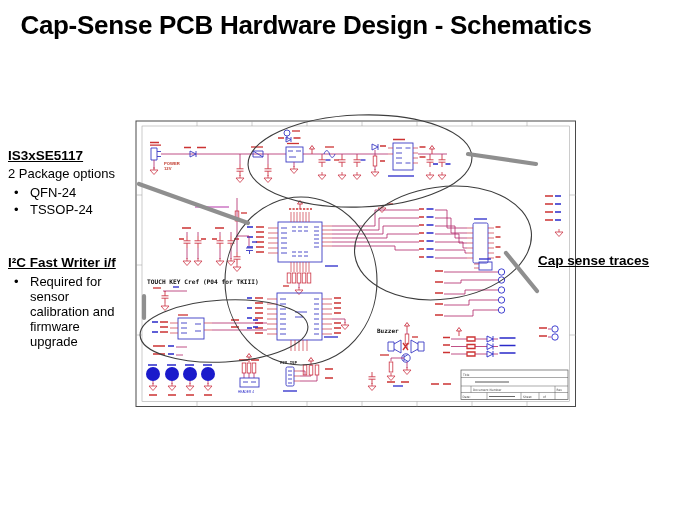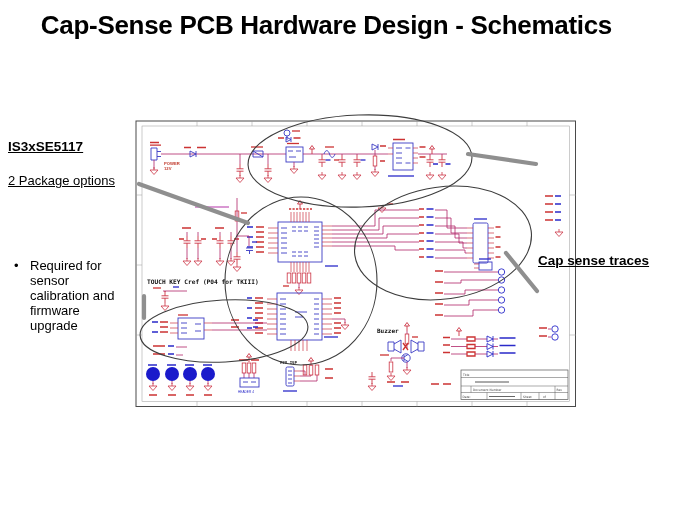"Cap-Sense PCB Hardware Design -" .slide-title { text-align: right -> center }
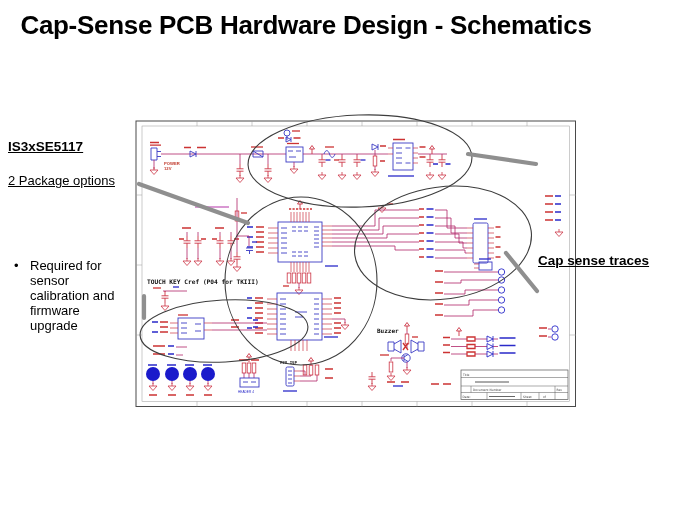"IS3xSE5117" #ann-chip { text-decoration: underline -> none; top: 139px -> 148px }
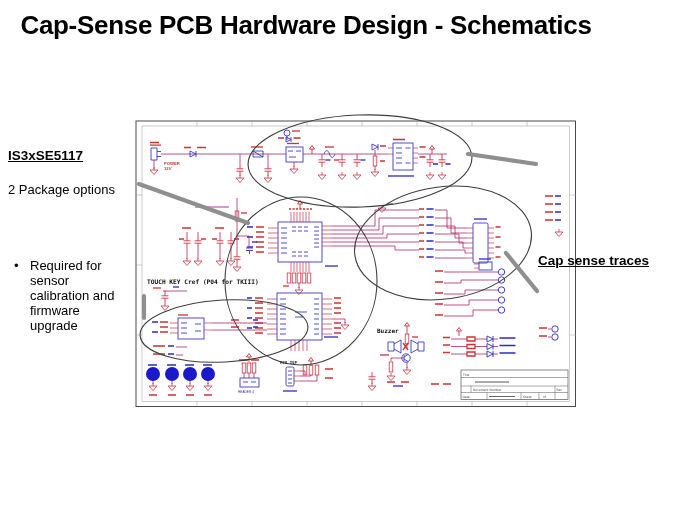"2 Package options" .ann .ln { margin-top: 18px -> 2px }
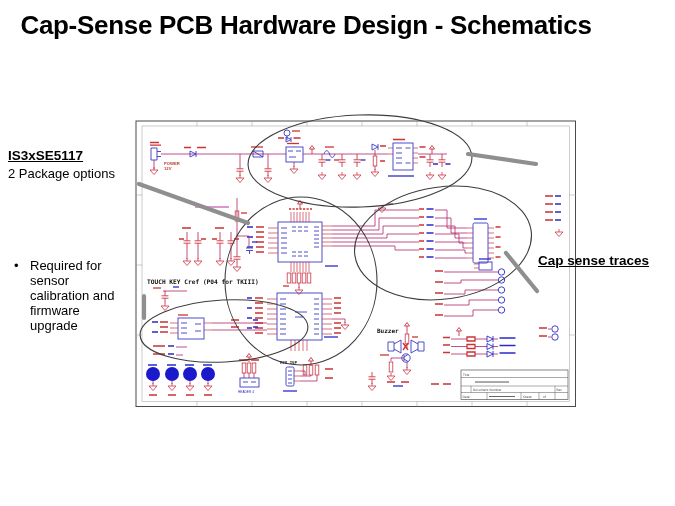"QFN-24" ul { html: none -> <ul> <li><span>QFN-24</span></li> <li><span>TSSOP-24</span></li> </ul> }
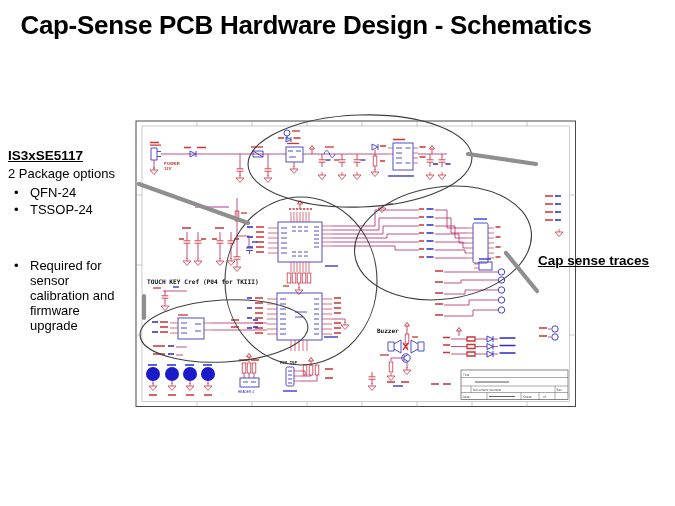"I²C Fast Writer i/f" div.hd { html: none -> <div>I²C Fast Writer i/f</div> }
